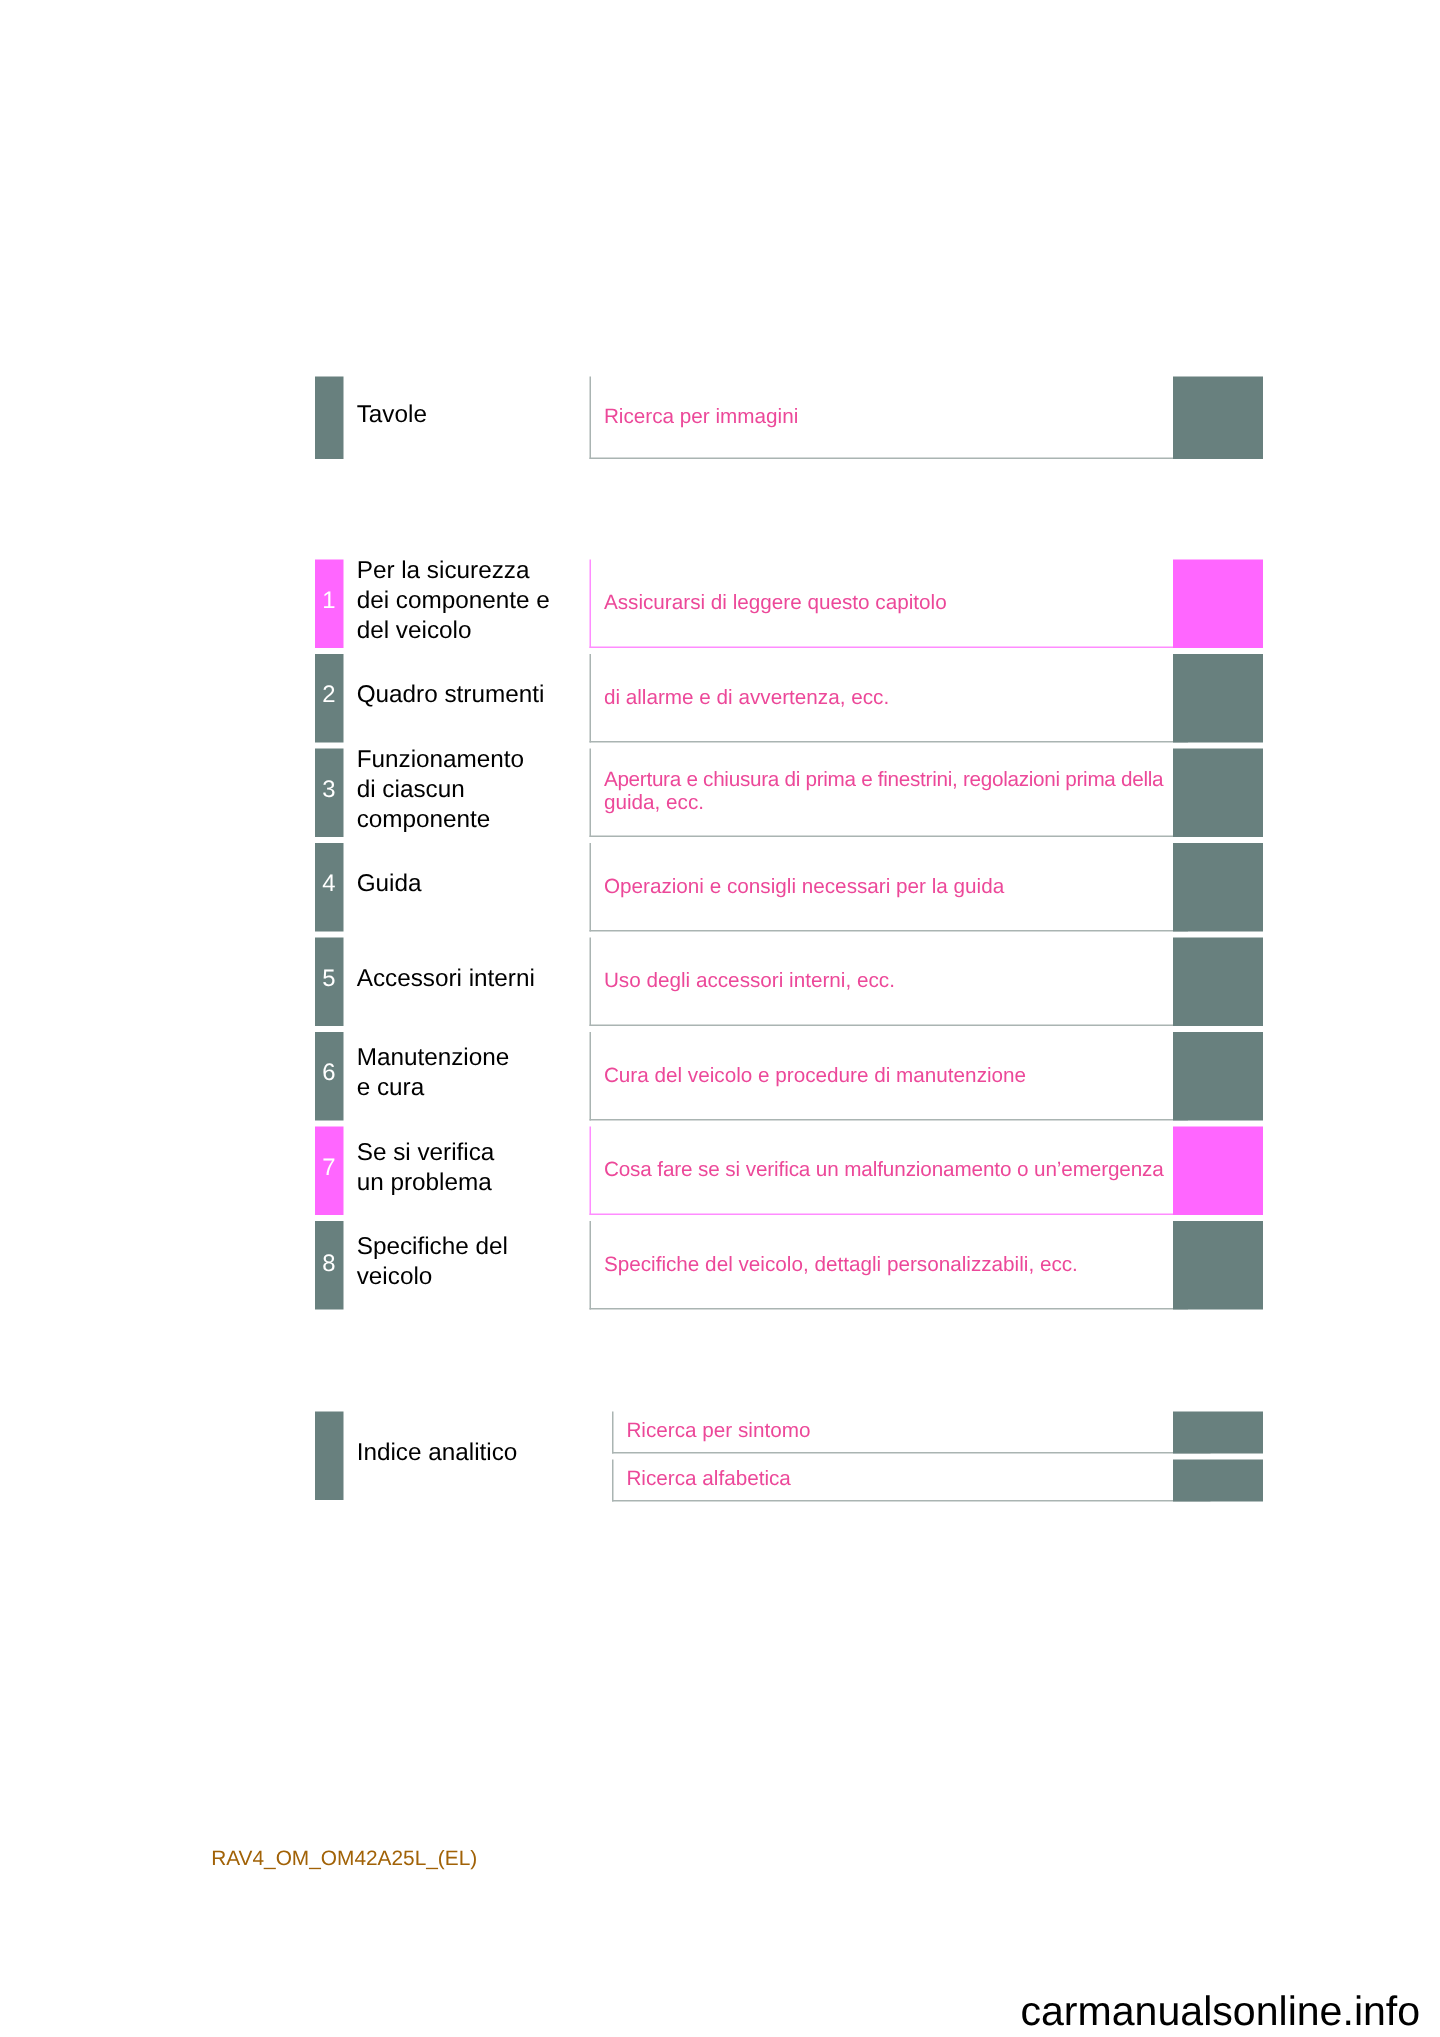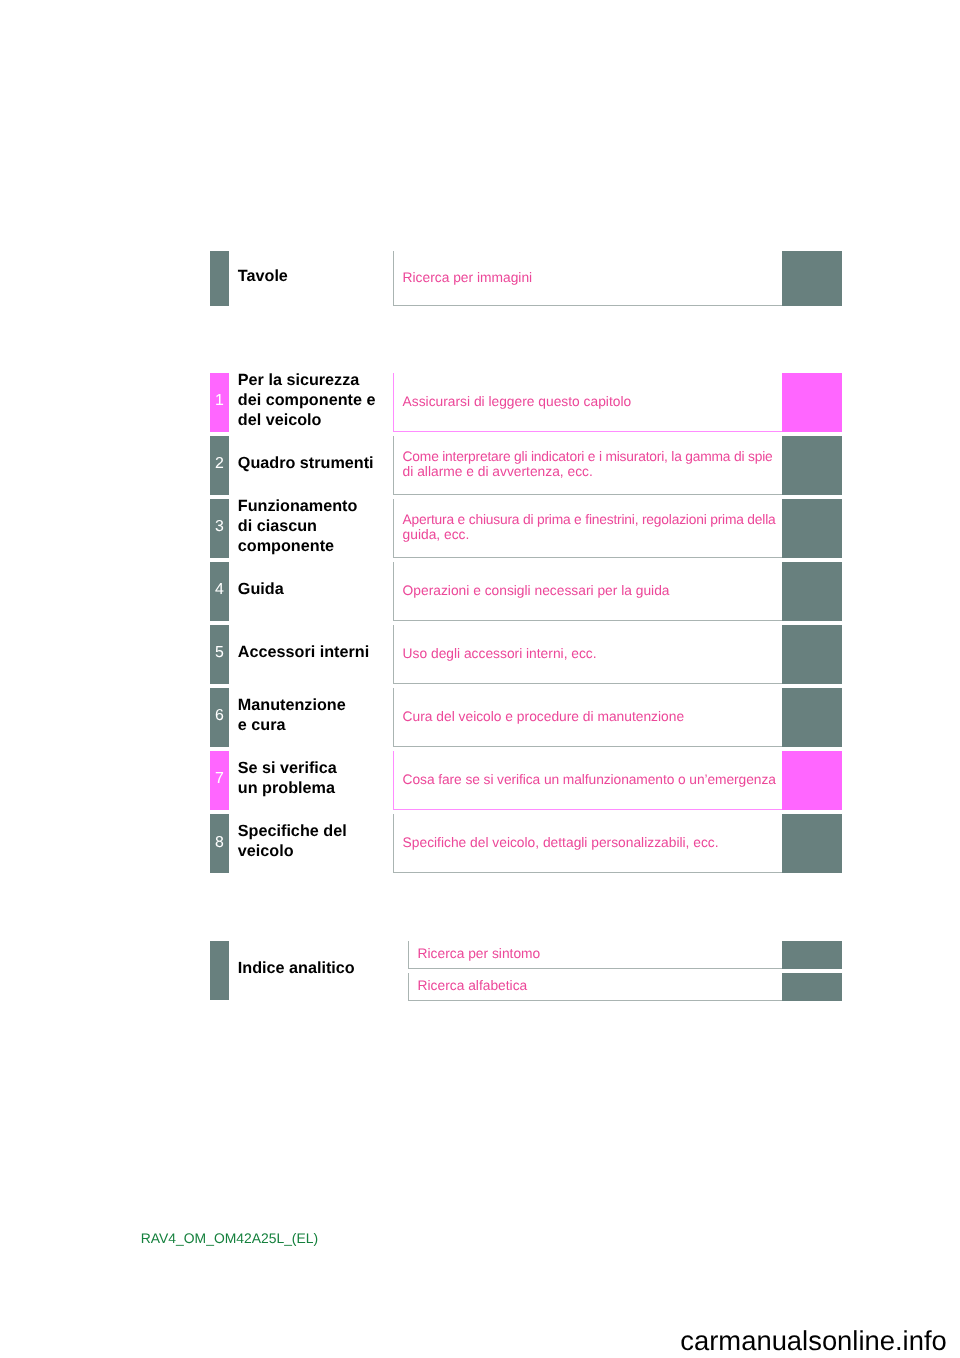"Tavole" .chtitle .tl { font-weight: bold -> normal }
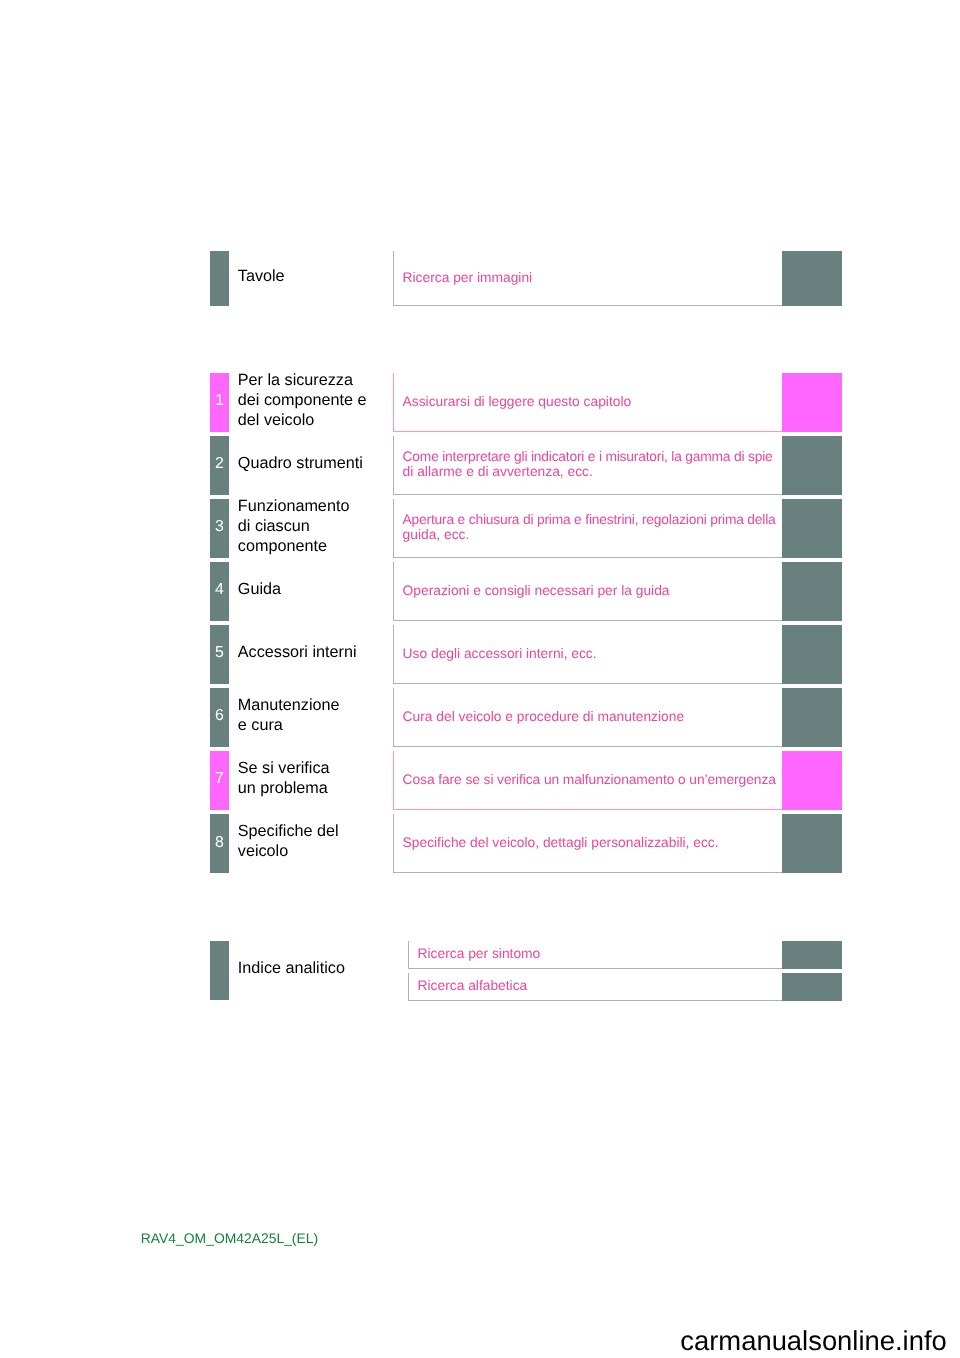"Come interpretare gli indicatori e" div.ln { html: <div>Come interpretare gli indicatori e i misuratori, la gamma di spie</div> -> none }
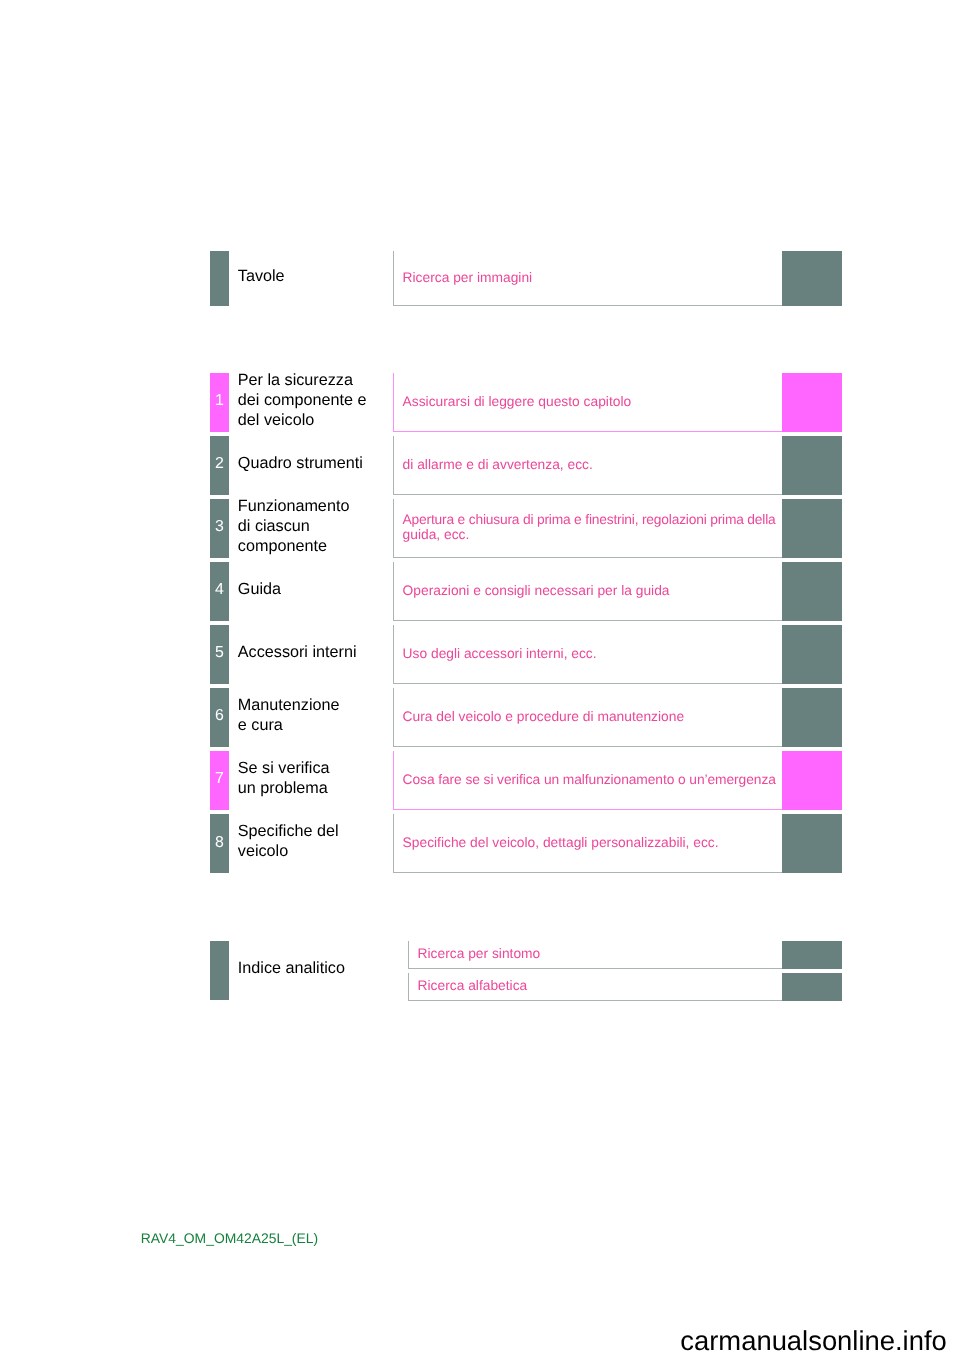"RAV4_OM_OM42A25L_(EL)" #footer { color: #15803d -> #a16207 }
